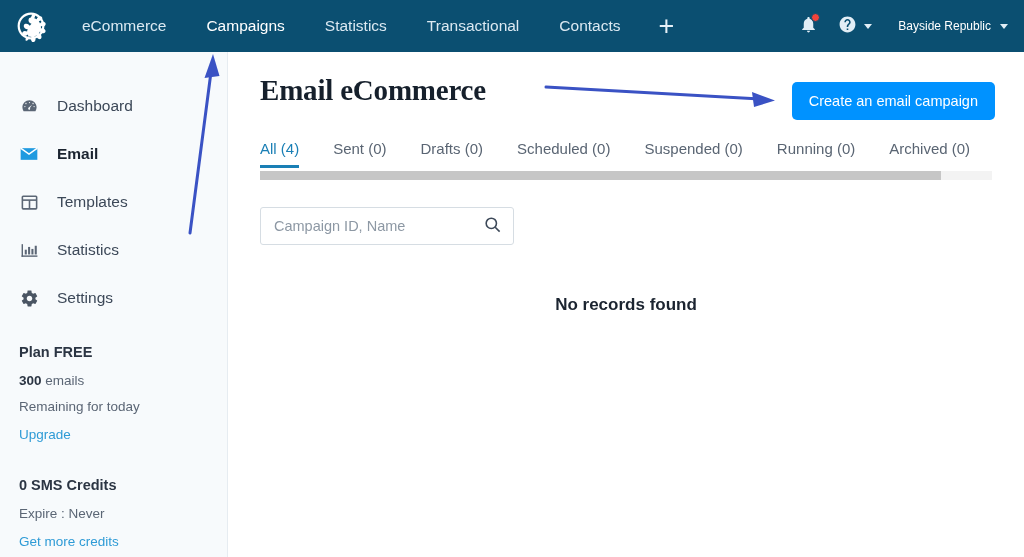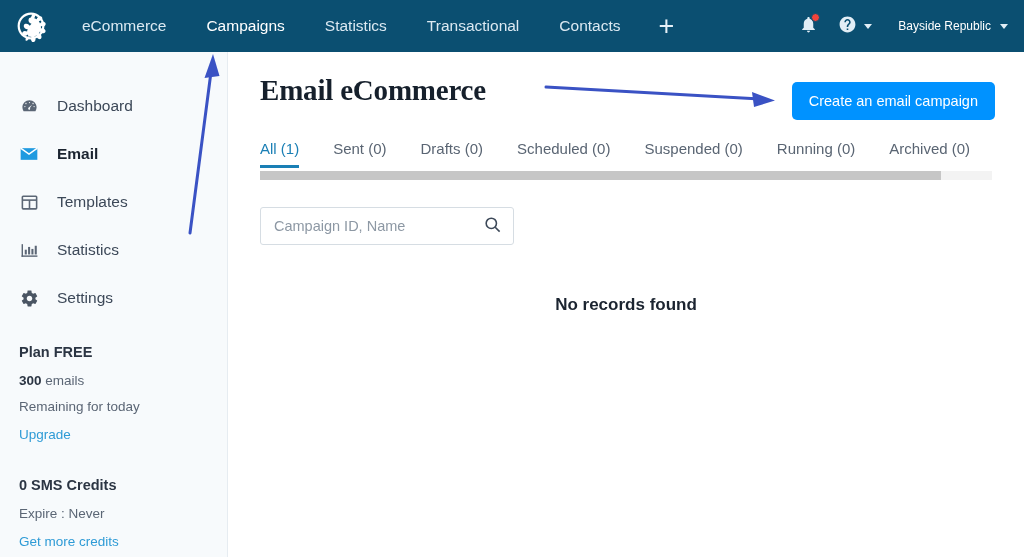"All (1)" div.tab { text: 1 -> 4 }
